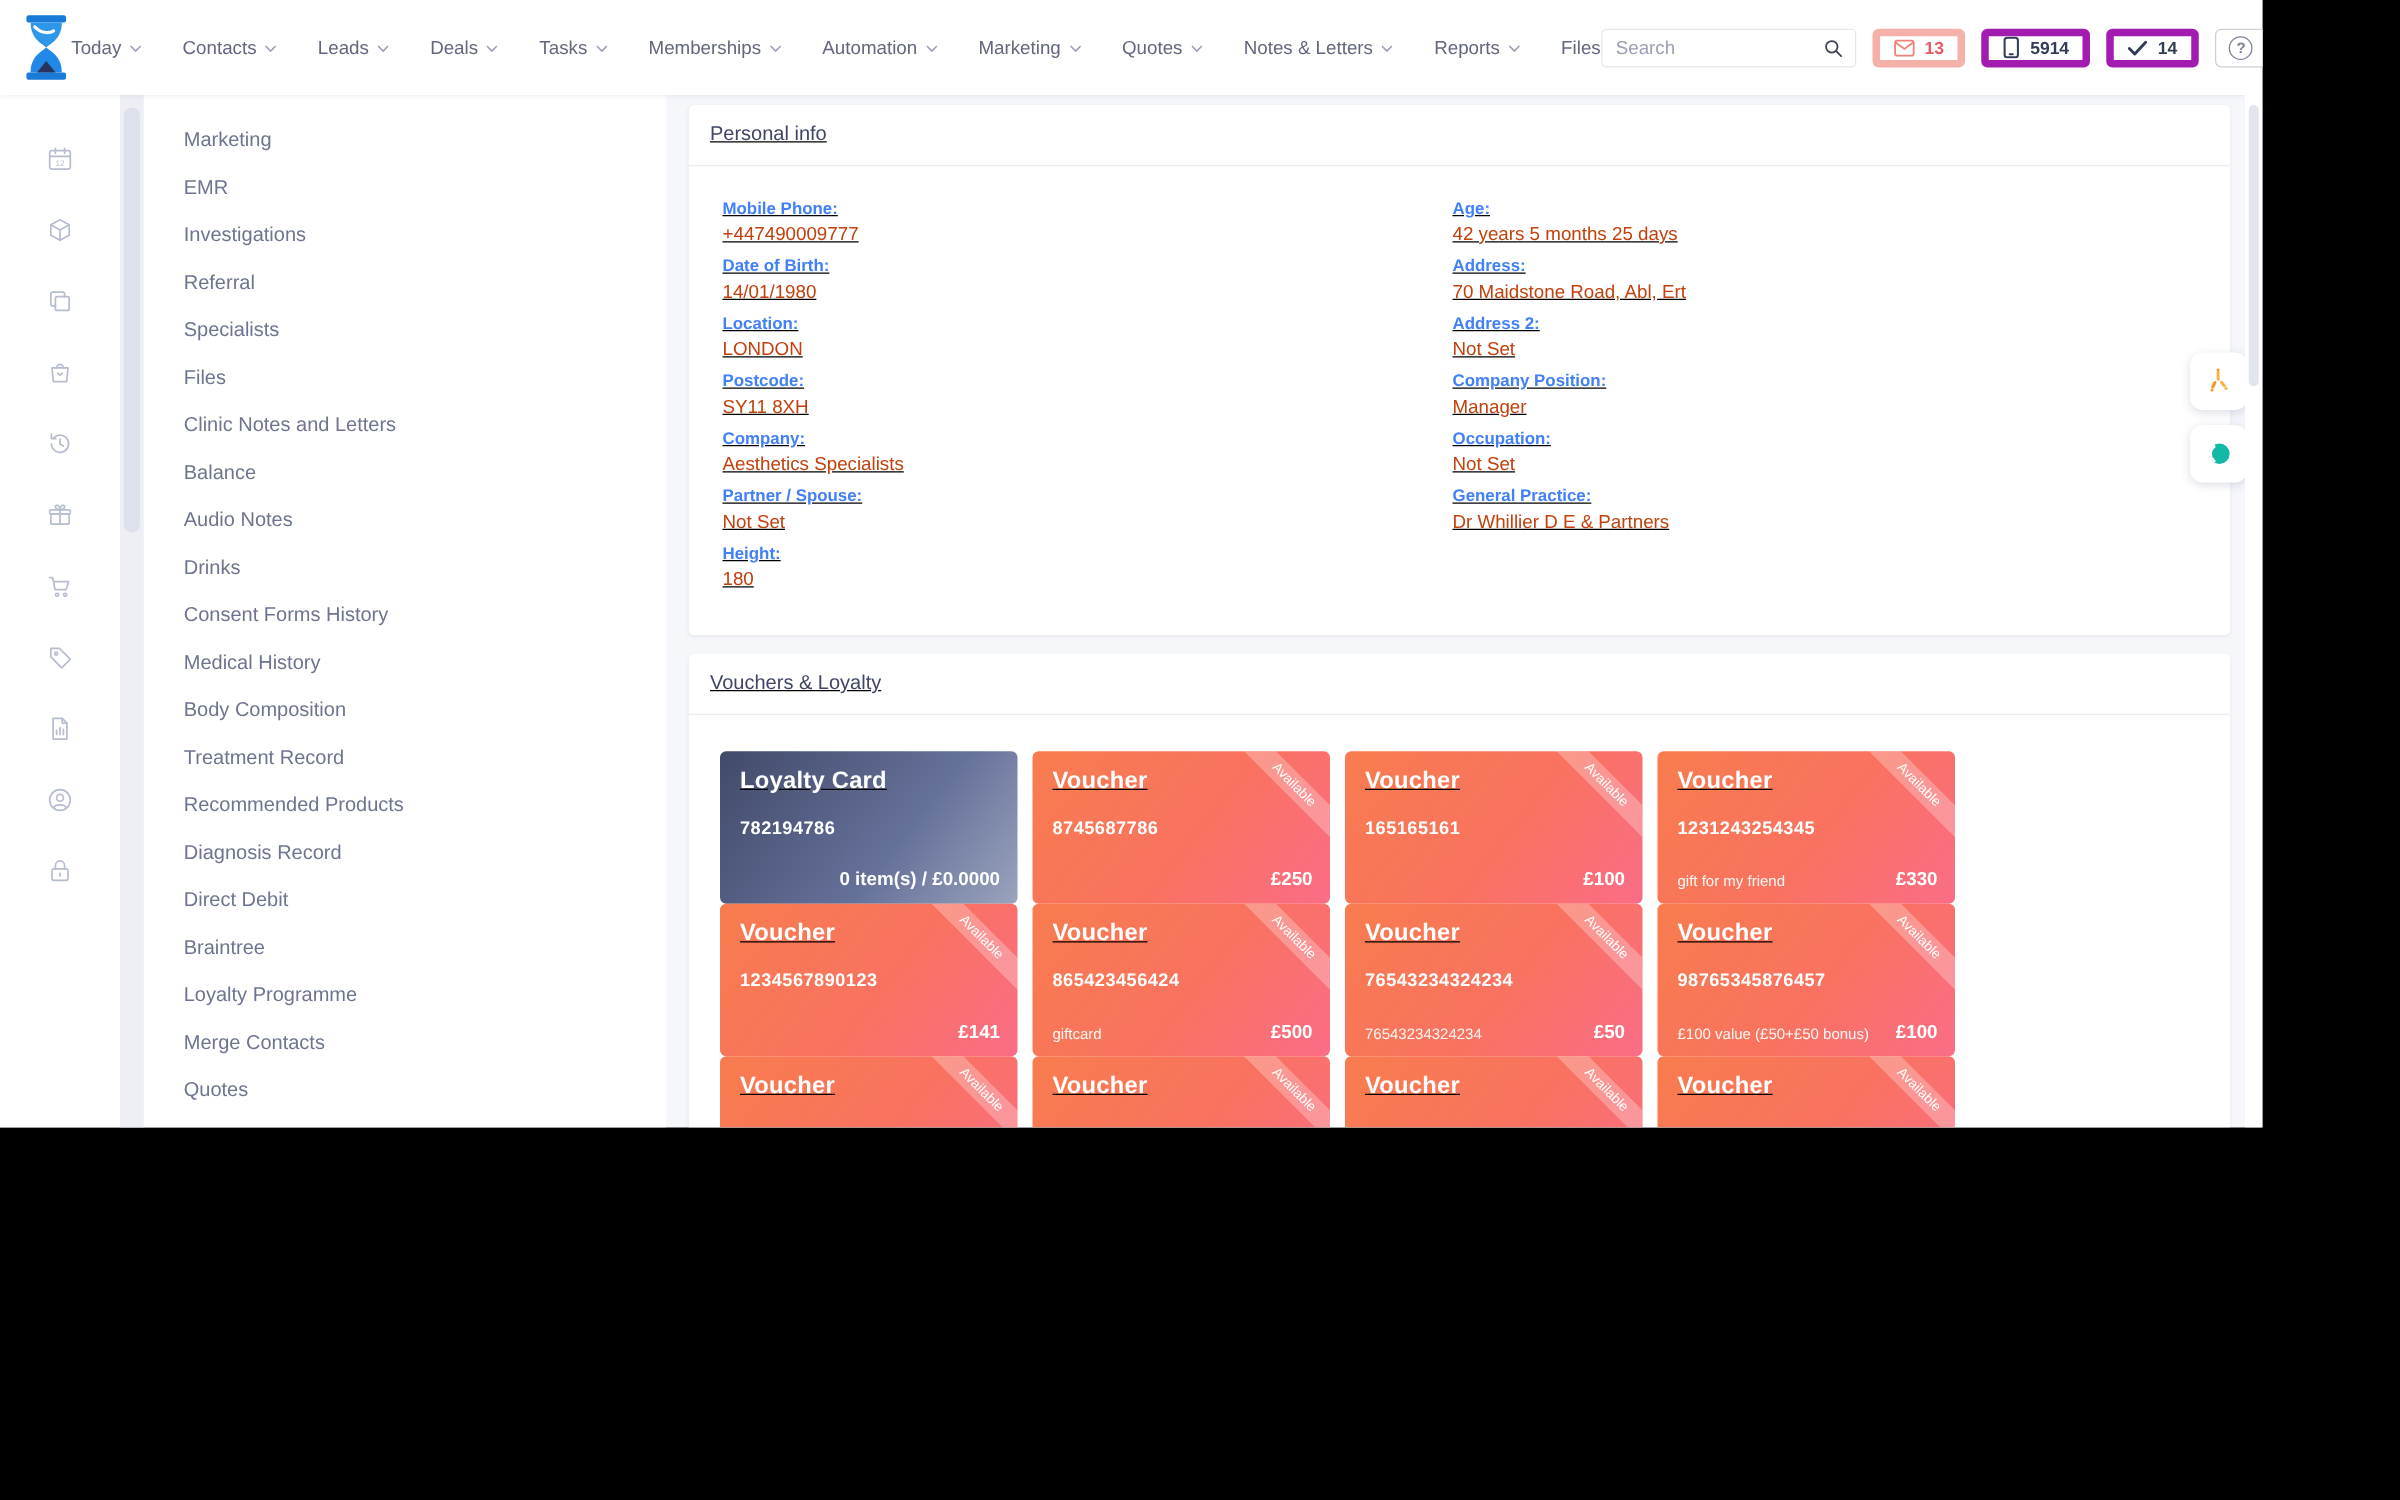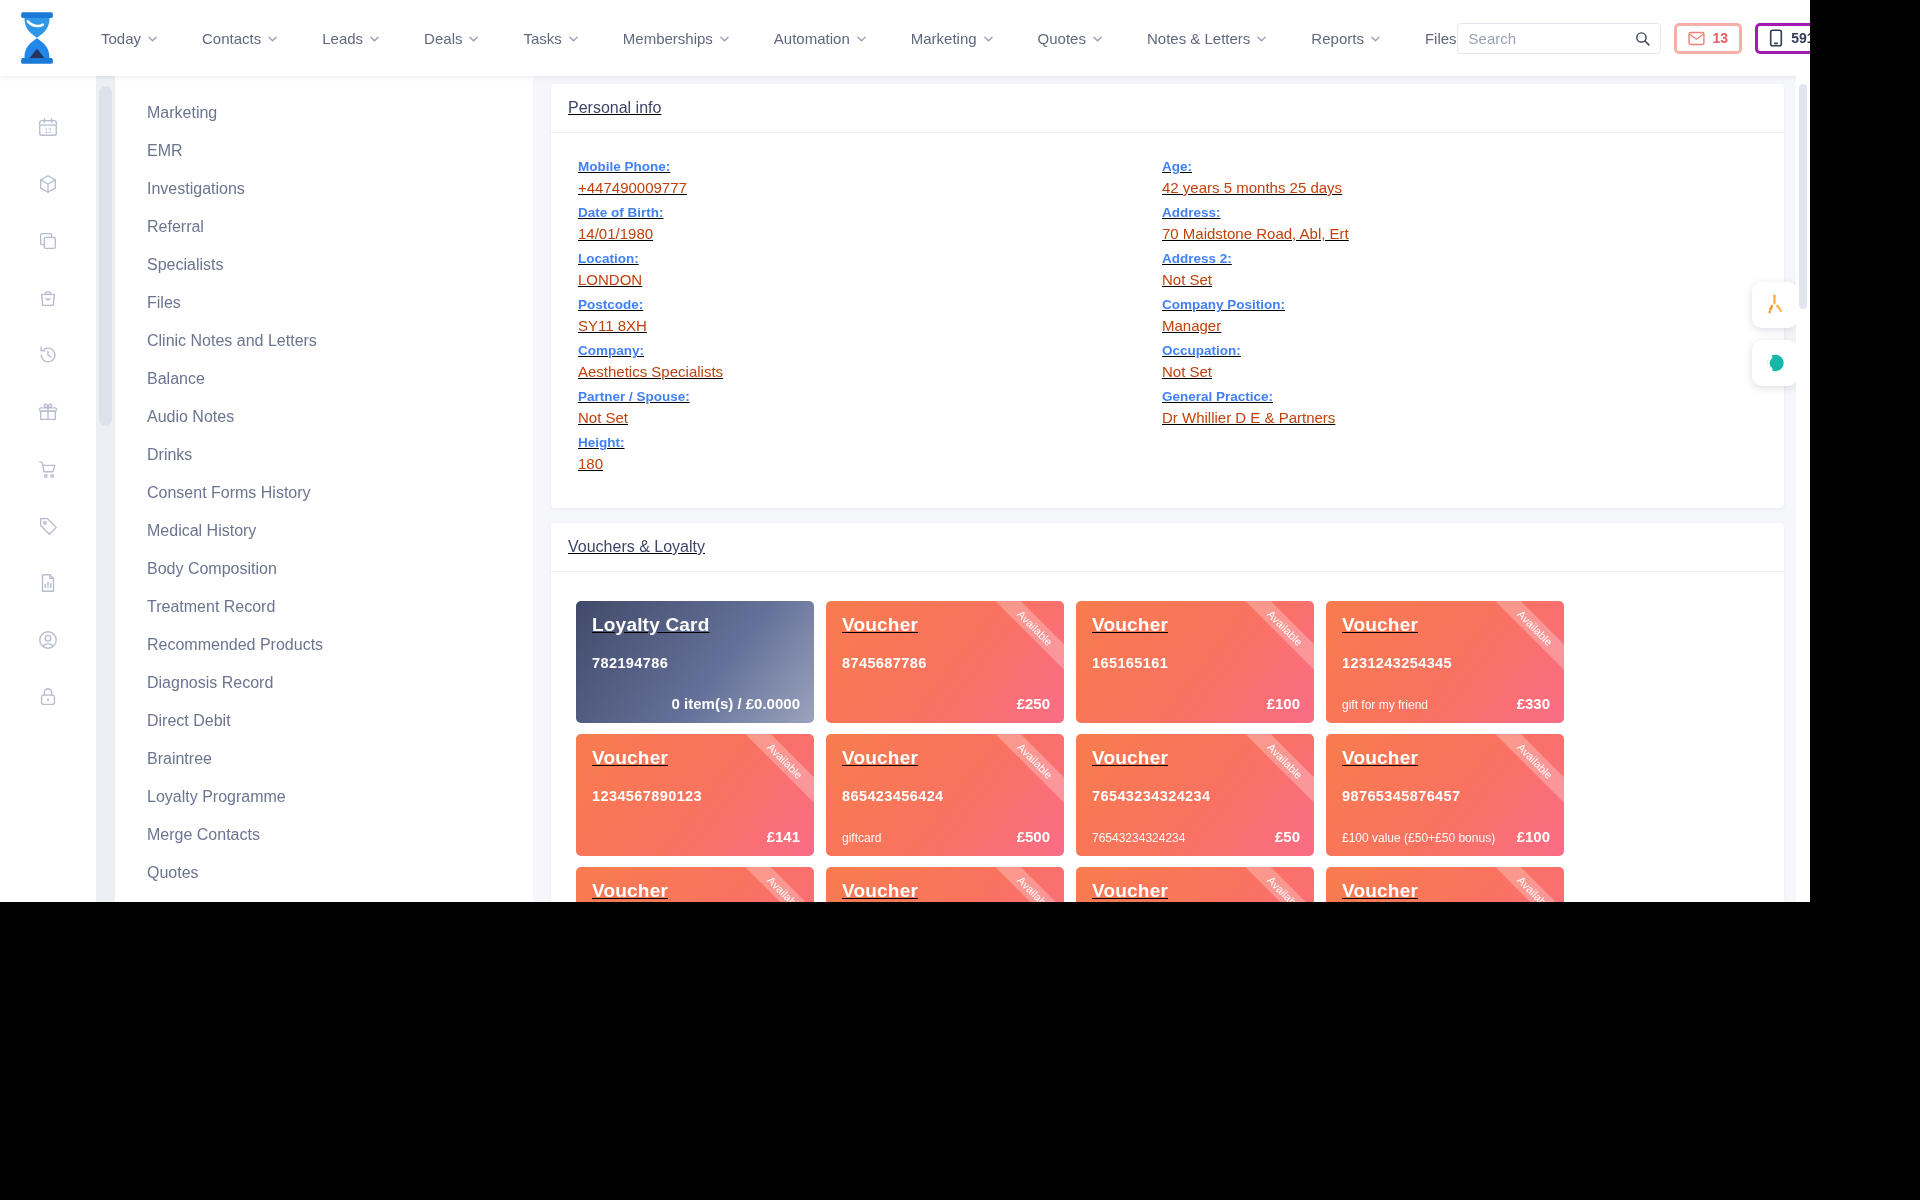"Today" .nav-menu { gap: 45px -> 33px; margin-left: 44px -> none }
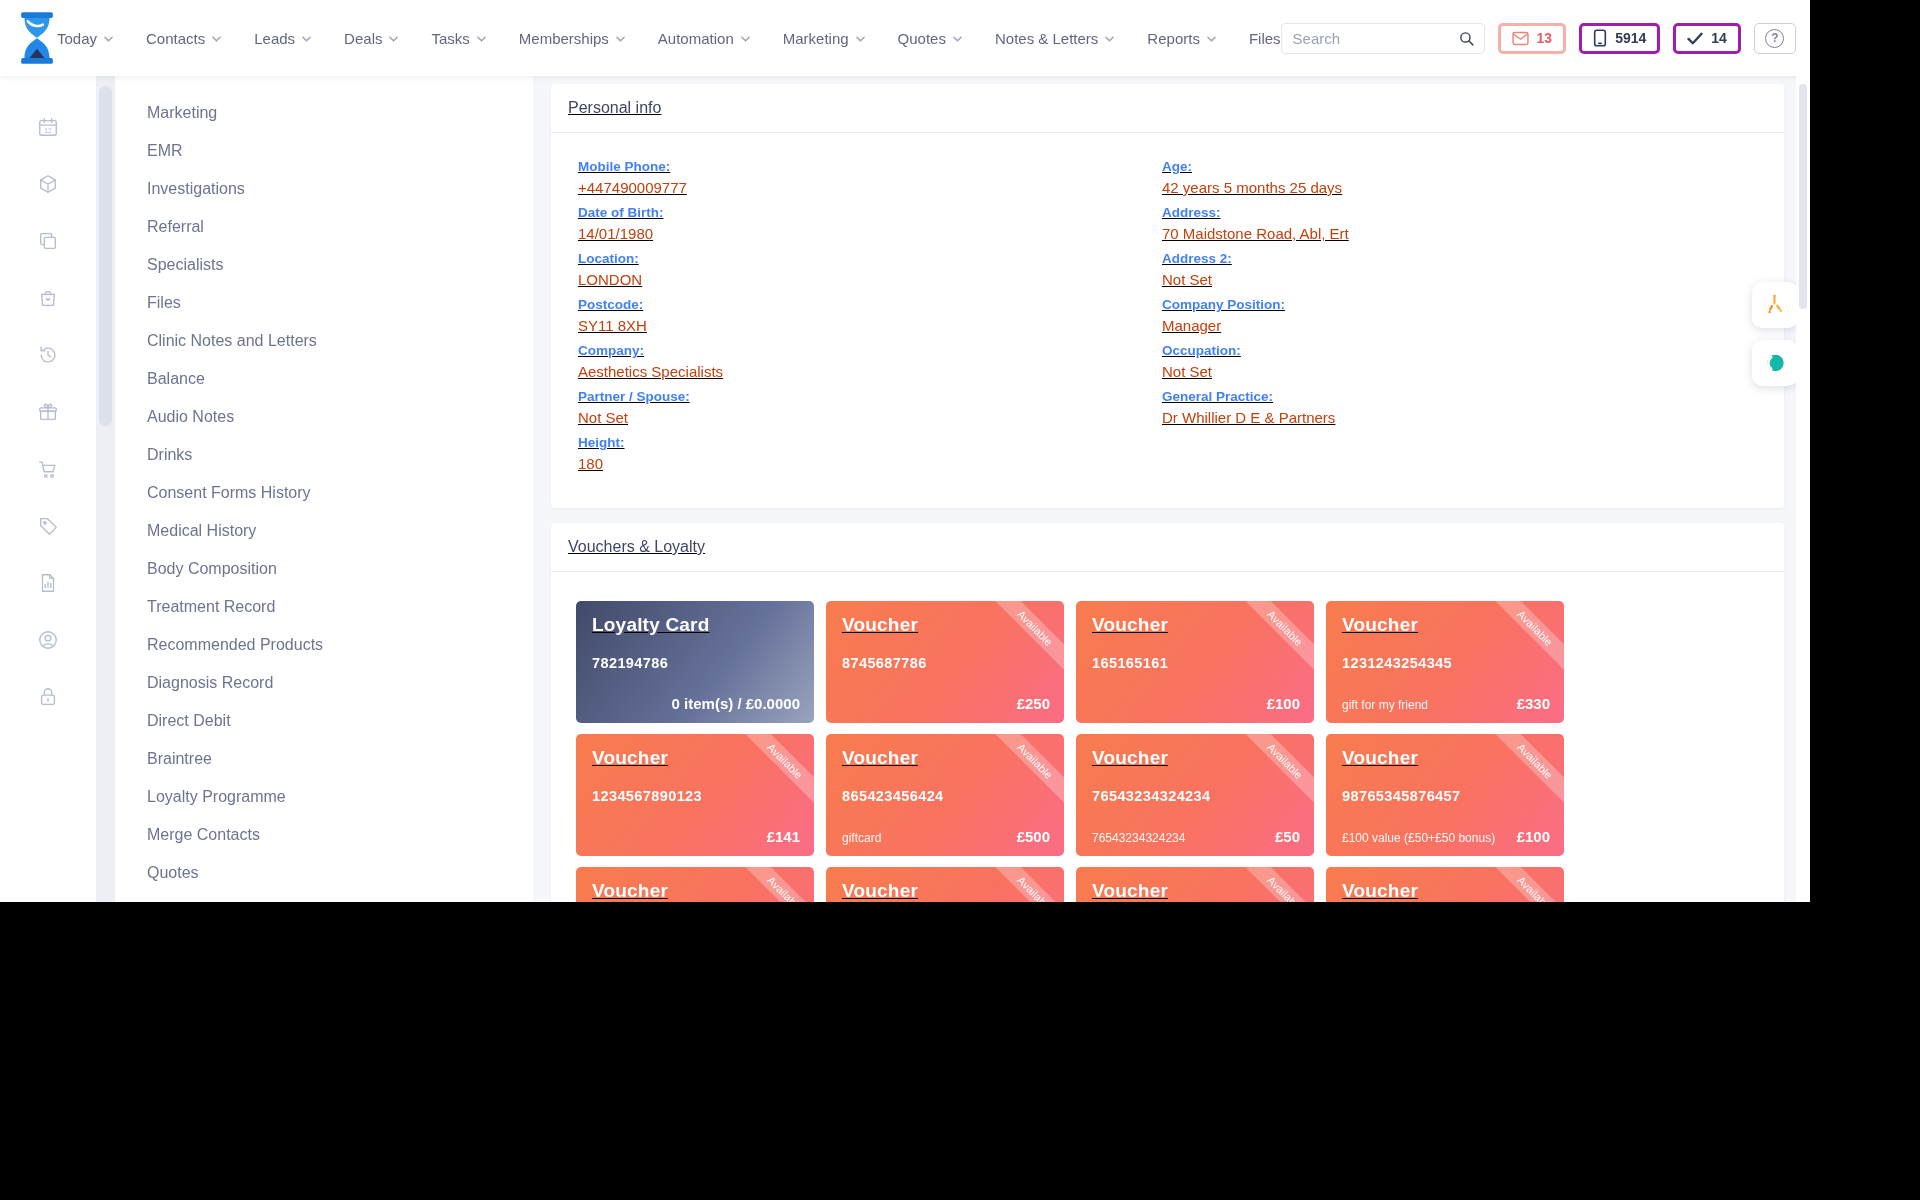"13" .badge { border: 3px solid #a21caf -> 6px solid #a21caf }
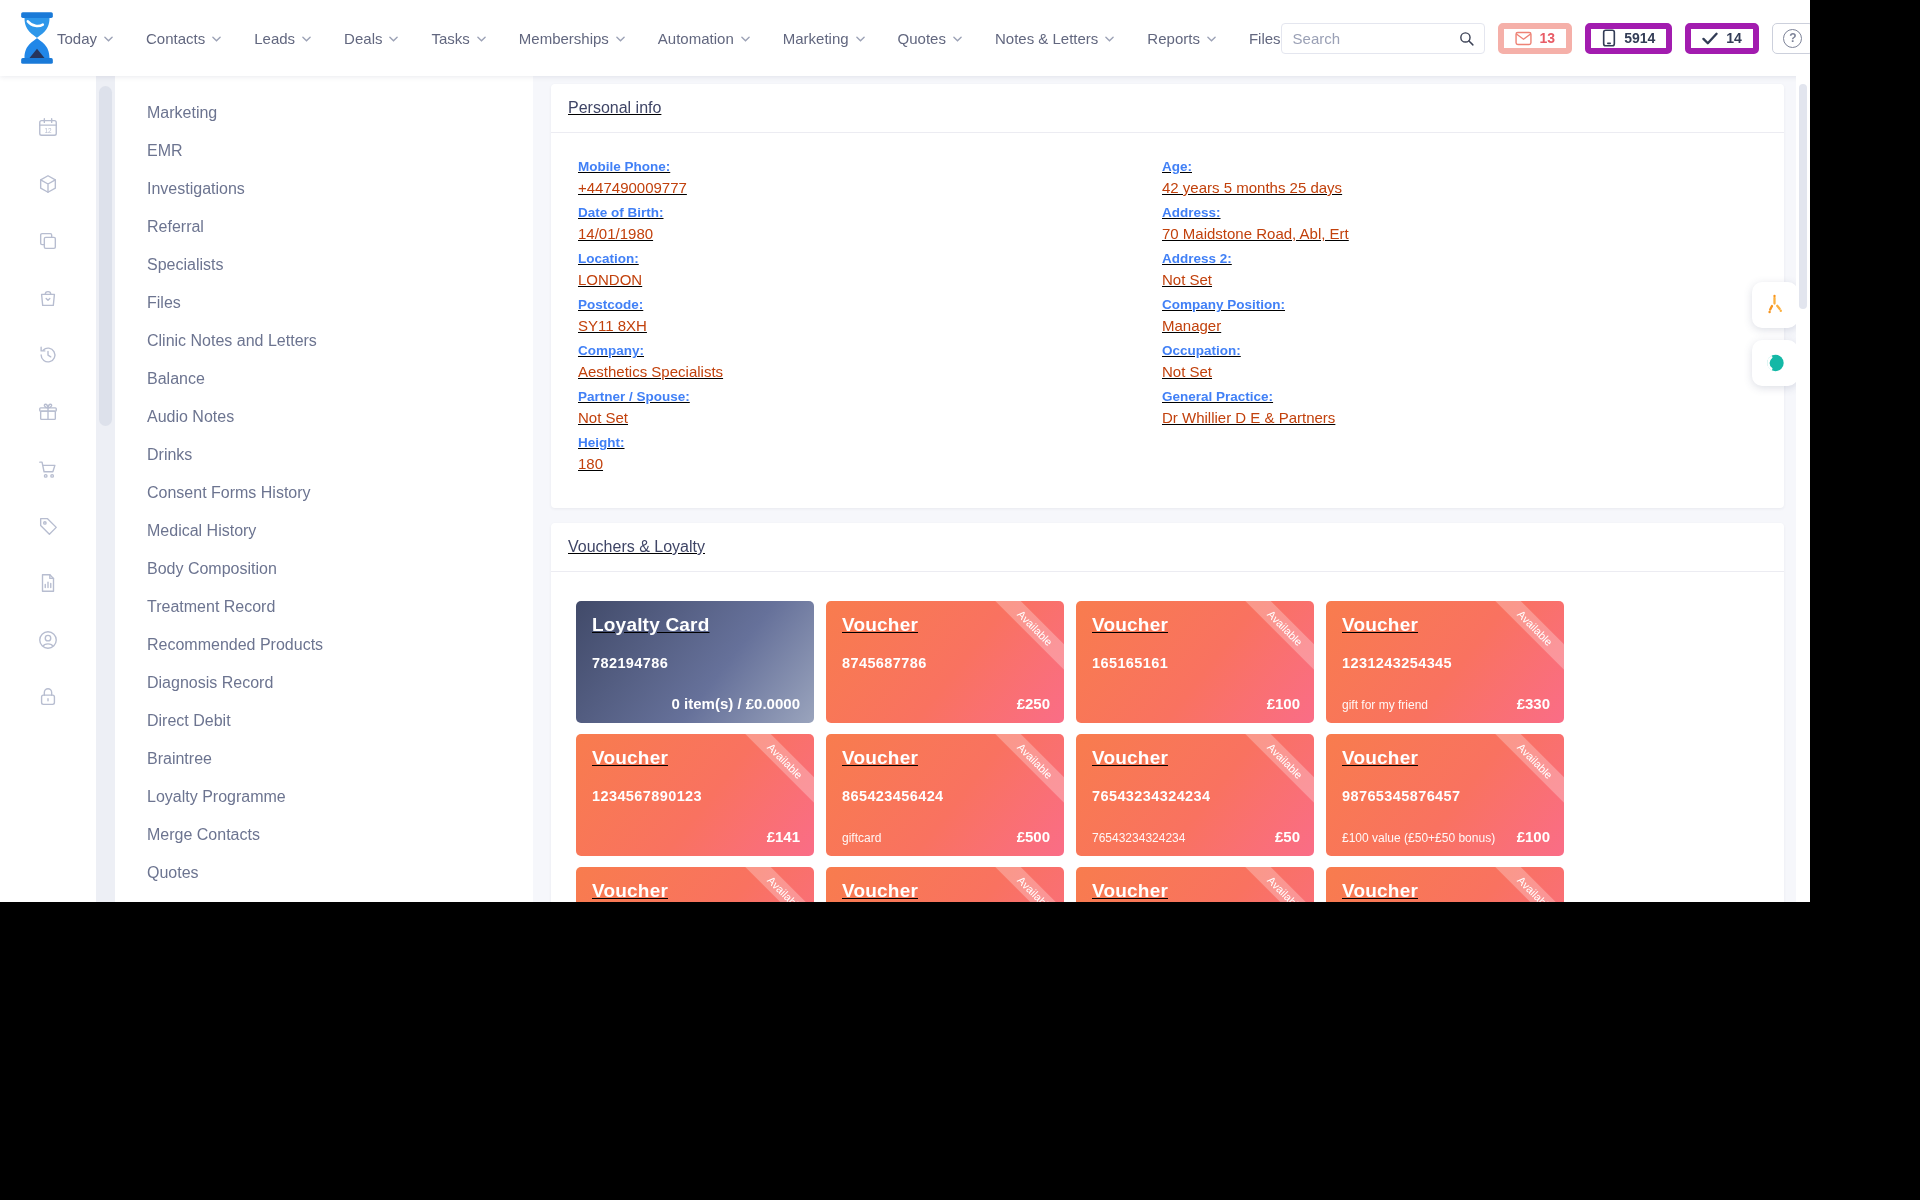"Loyalty Card" .tiles { gap: 11px 12px -> 0 12px }
